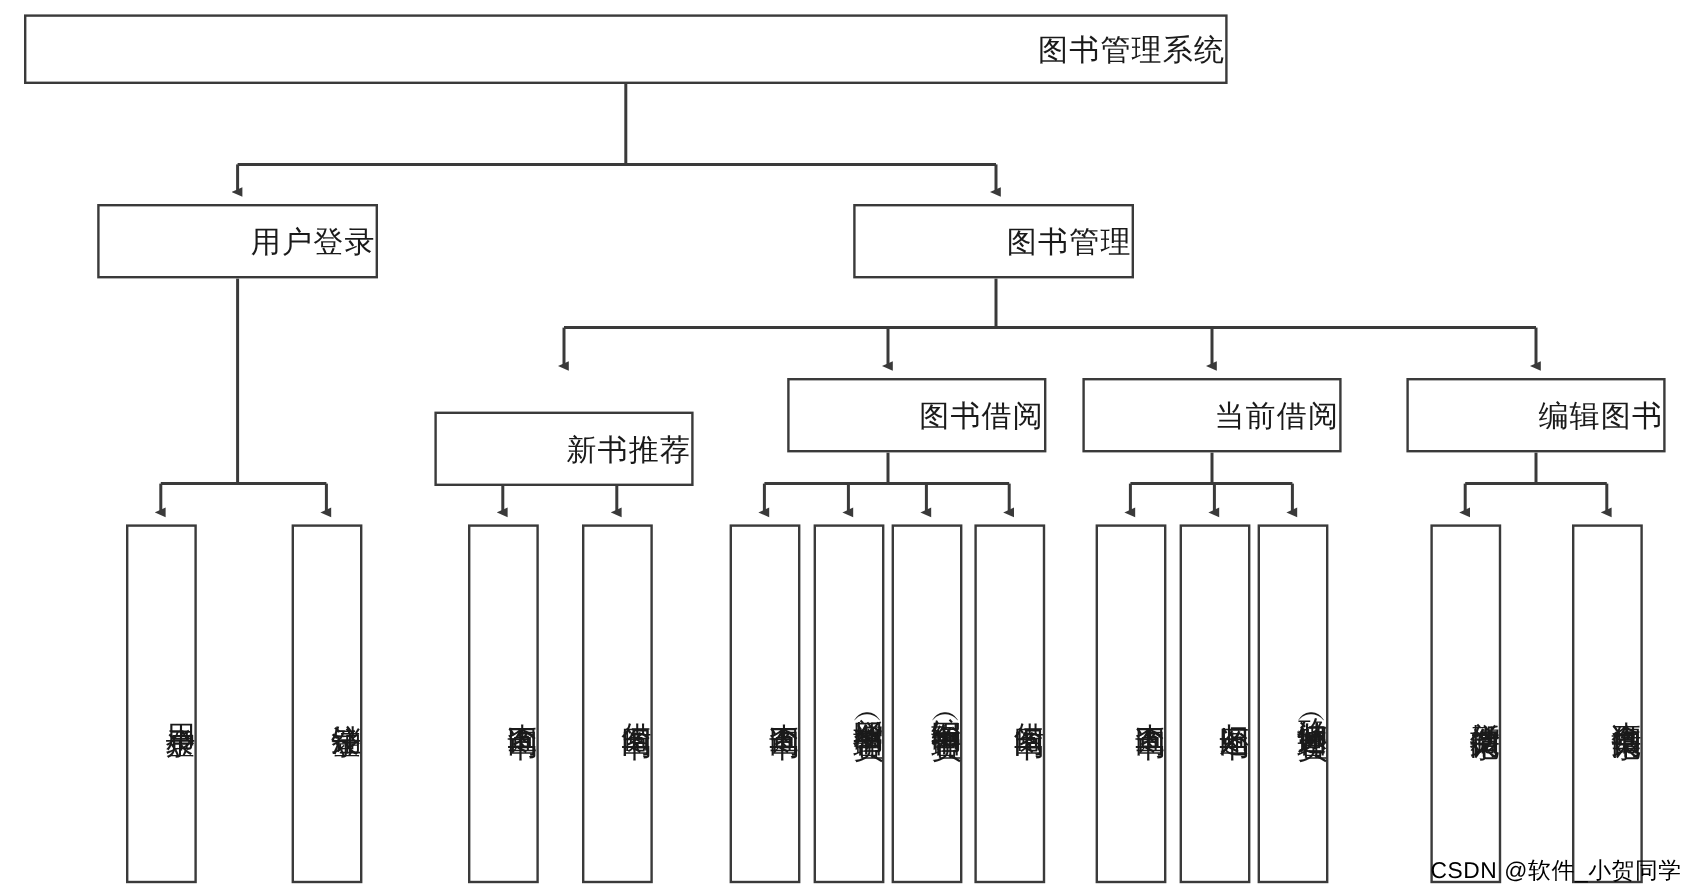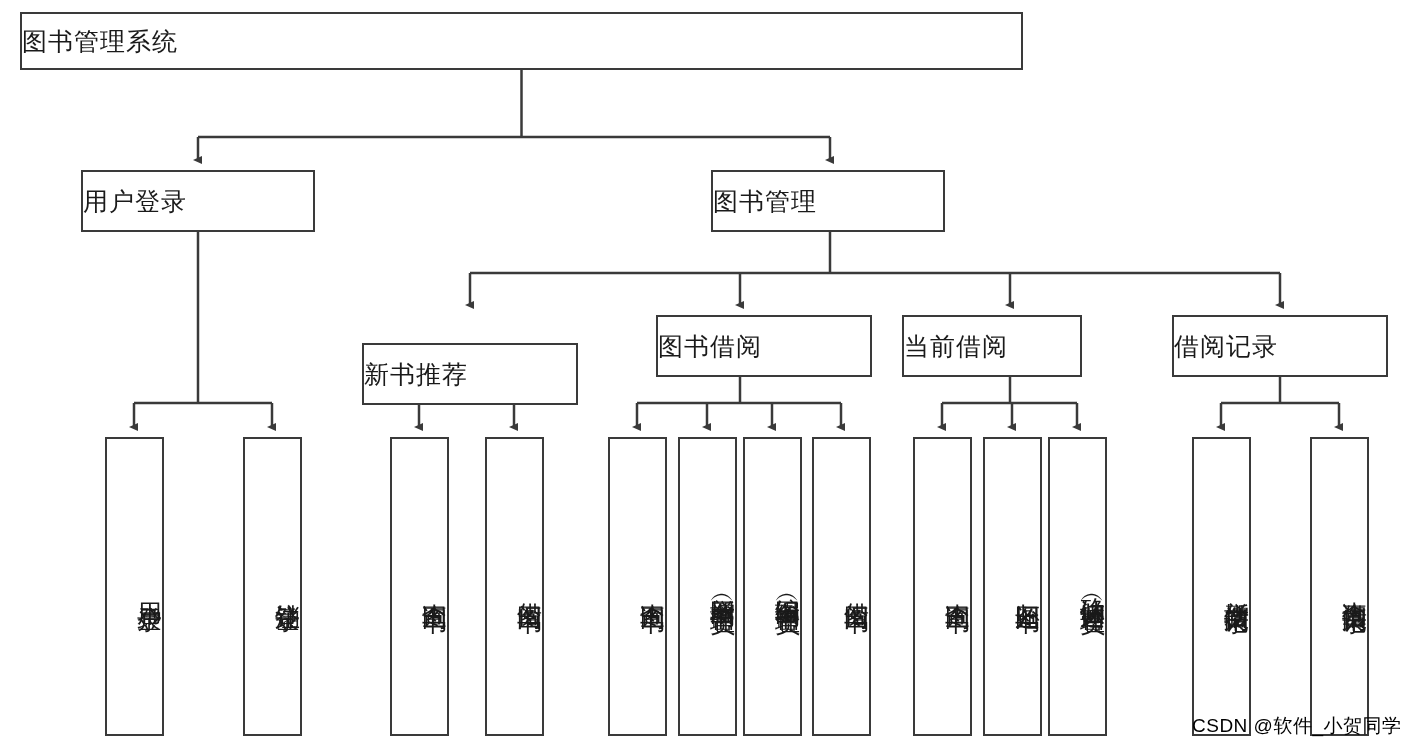"图书管理系统" .node { justify-content: flex-start -> flex-end }
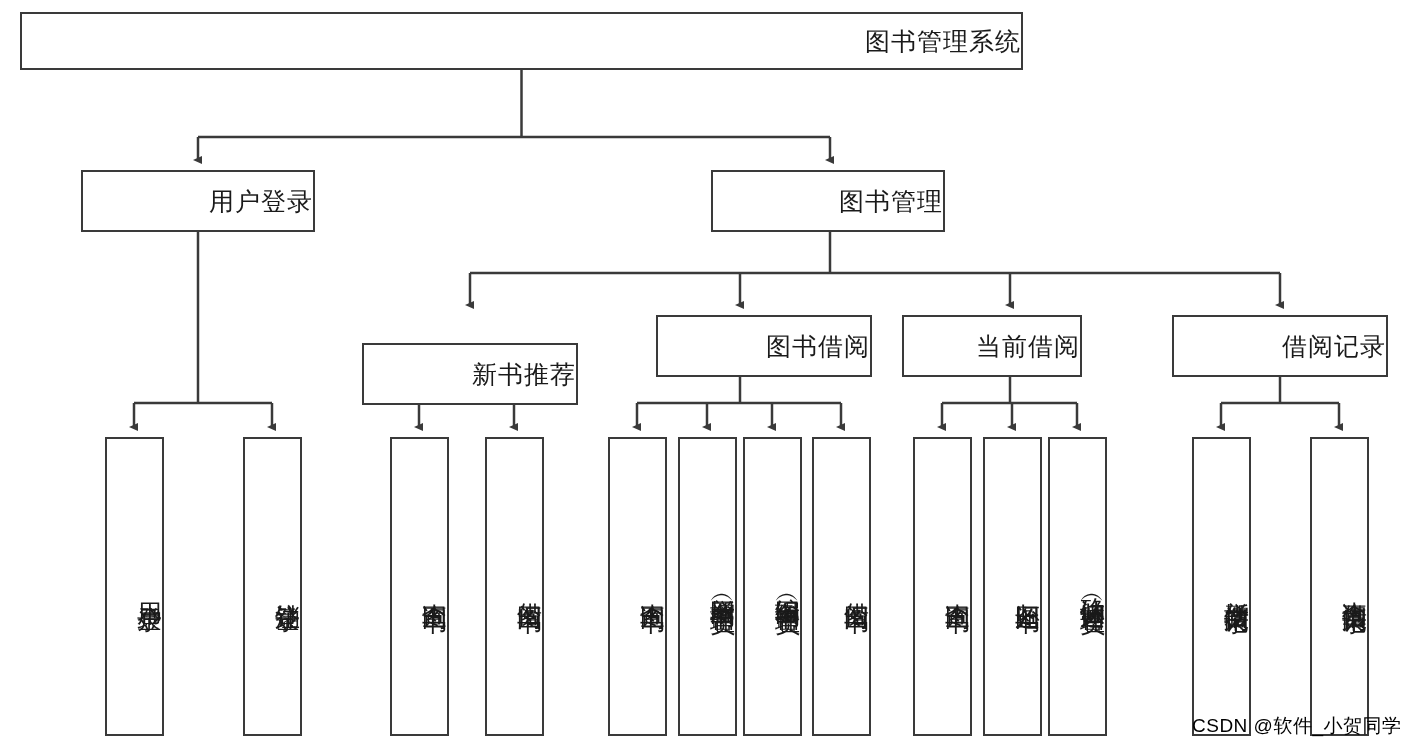"当前借阅" div.node { width: 180px -> 216px }
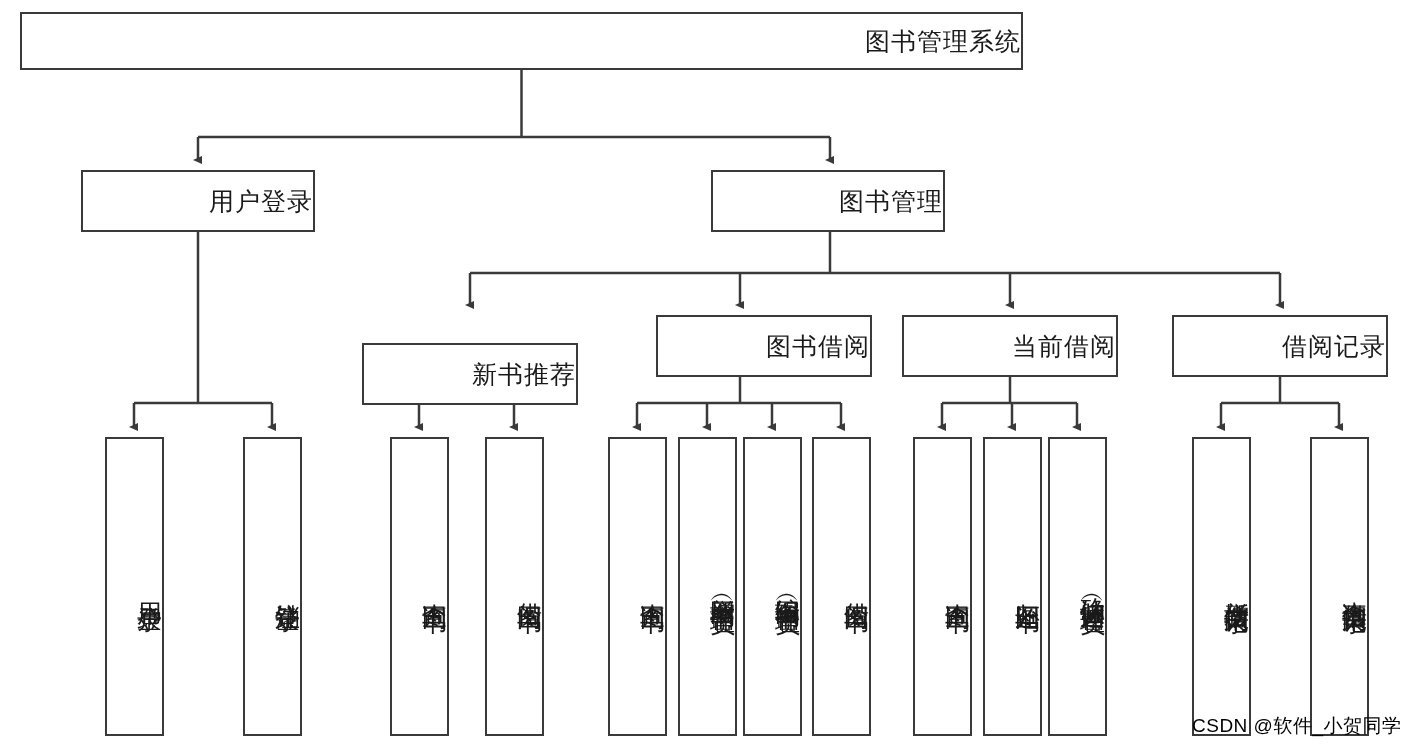"借阅记录" span { text: 借阅记录 -> 编辑图书 }
